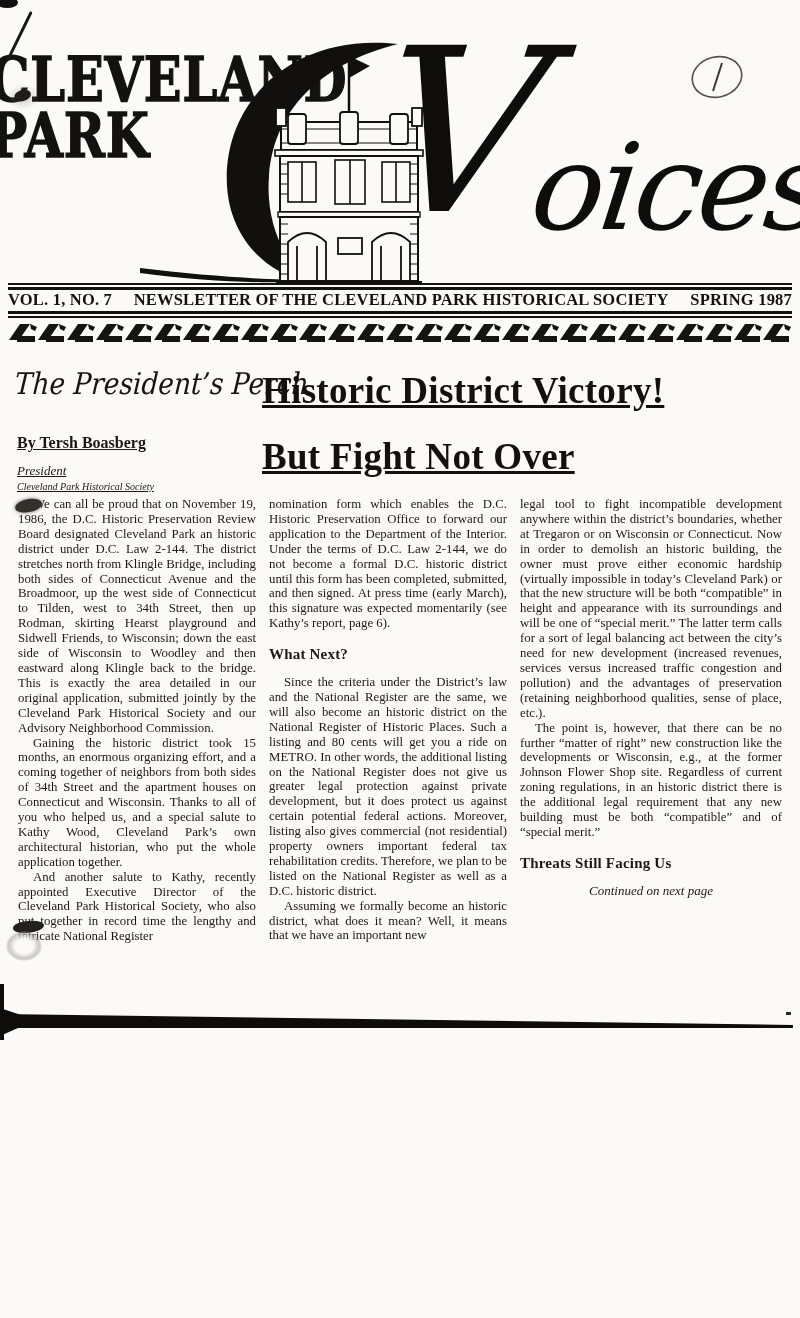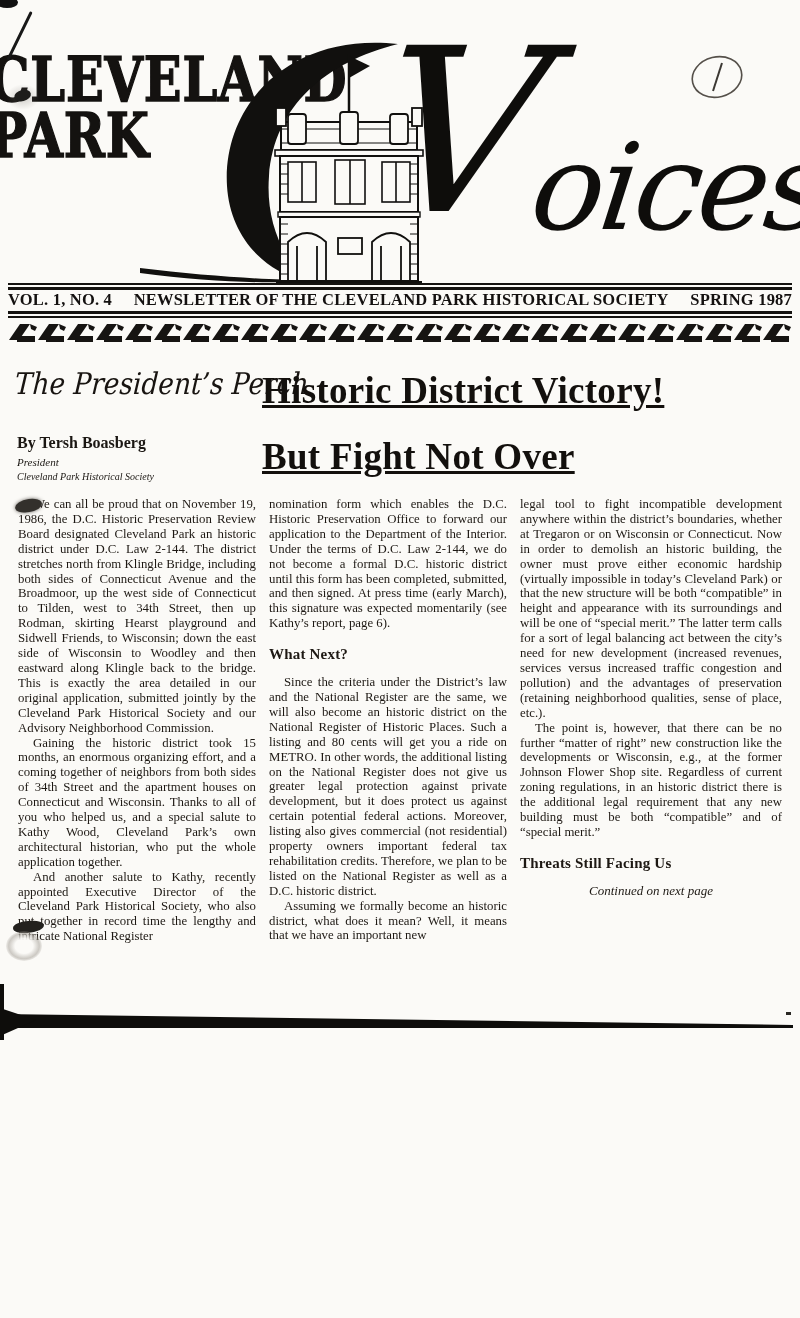"VOL. 1, NO. 4" span { text: 4 -> 7 }
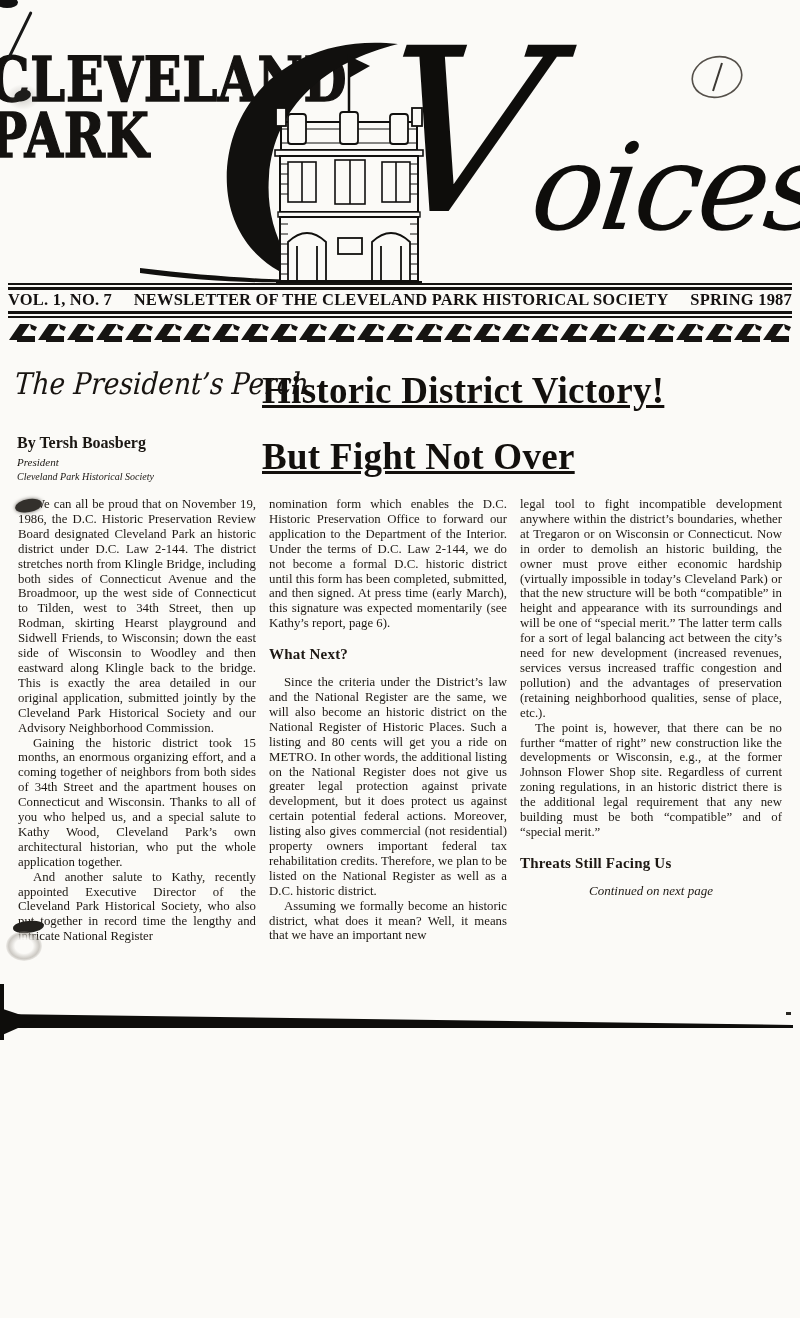"By Tersh Boasberg" .byline { text-decoration: none -> underline }
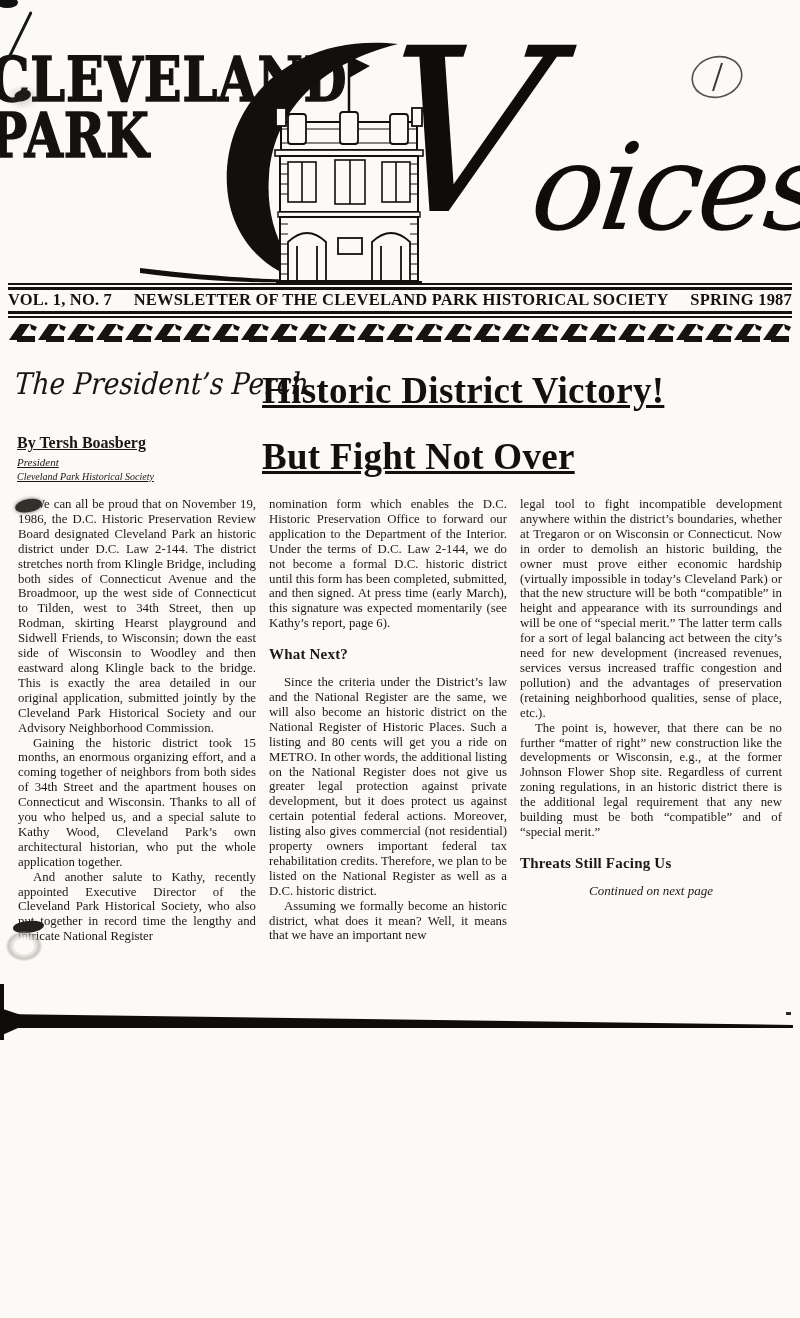"President" .byline .role { font-size: 11px -> 13px; margin-top: 4px -> 12px }
